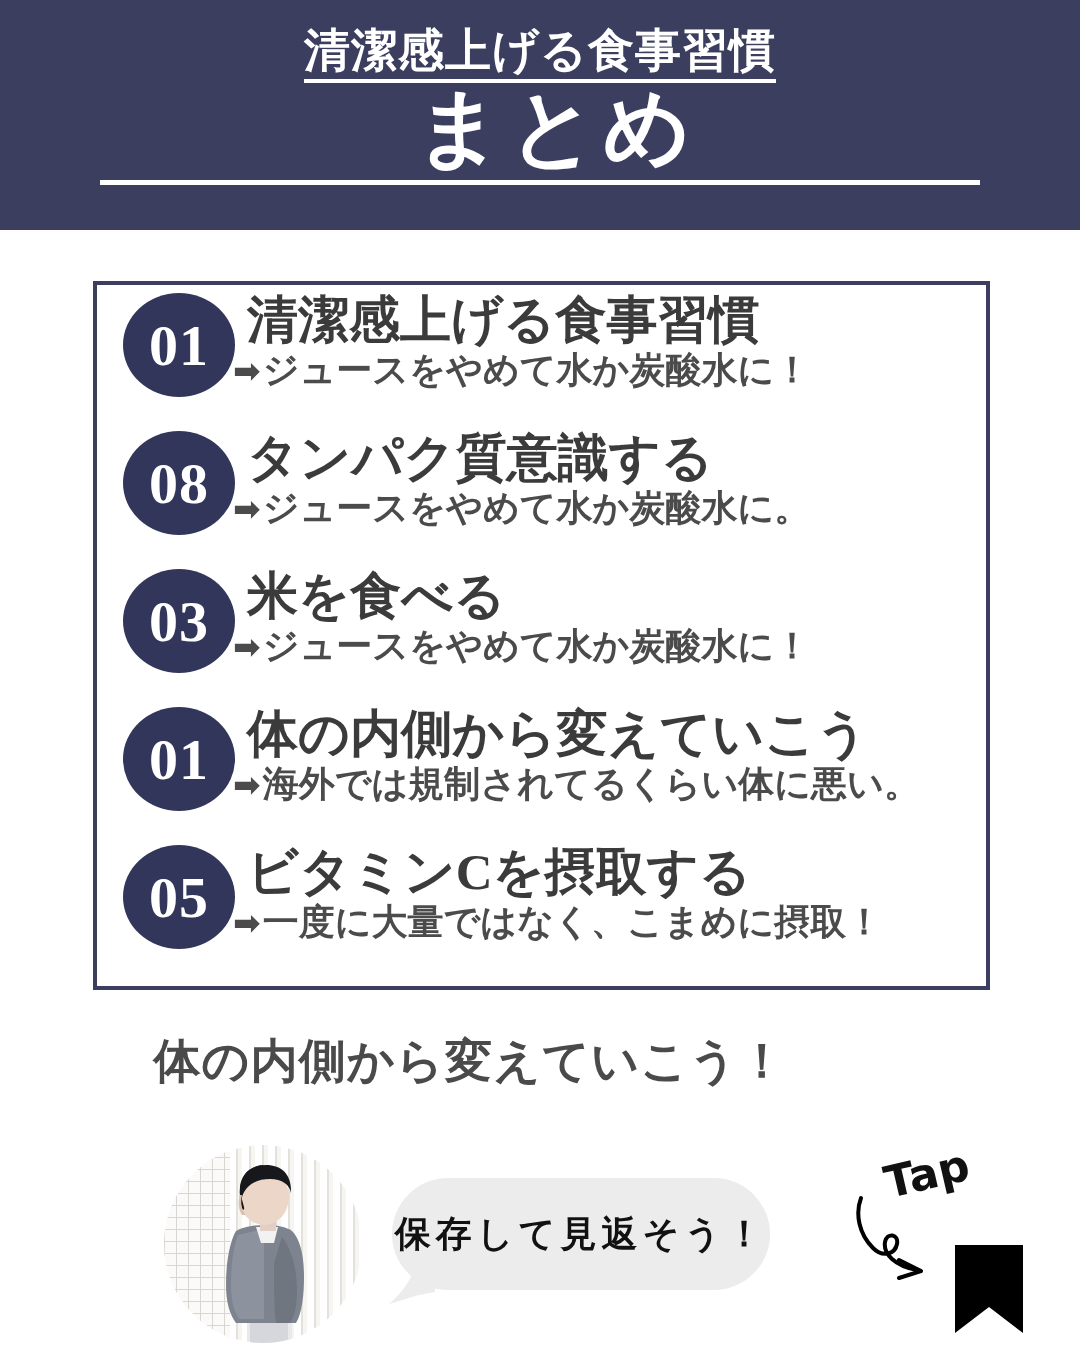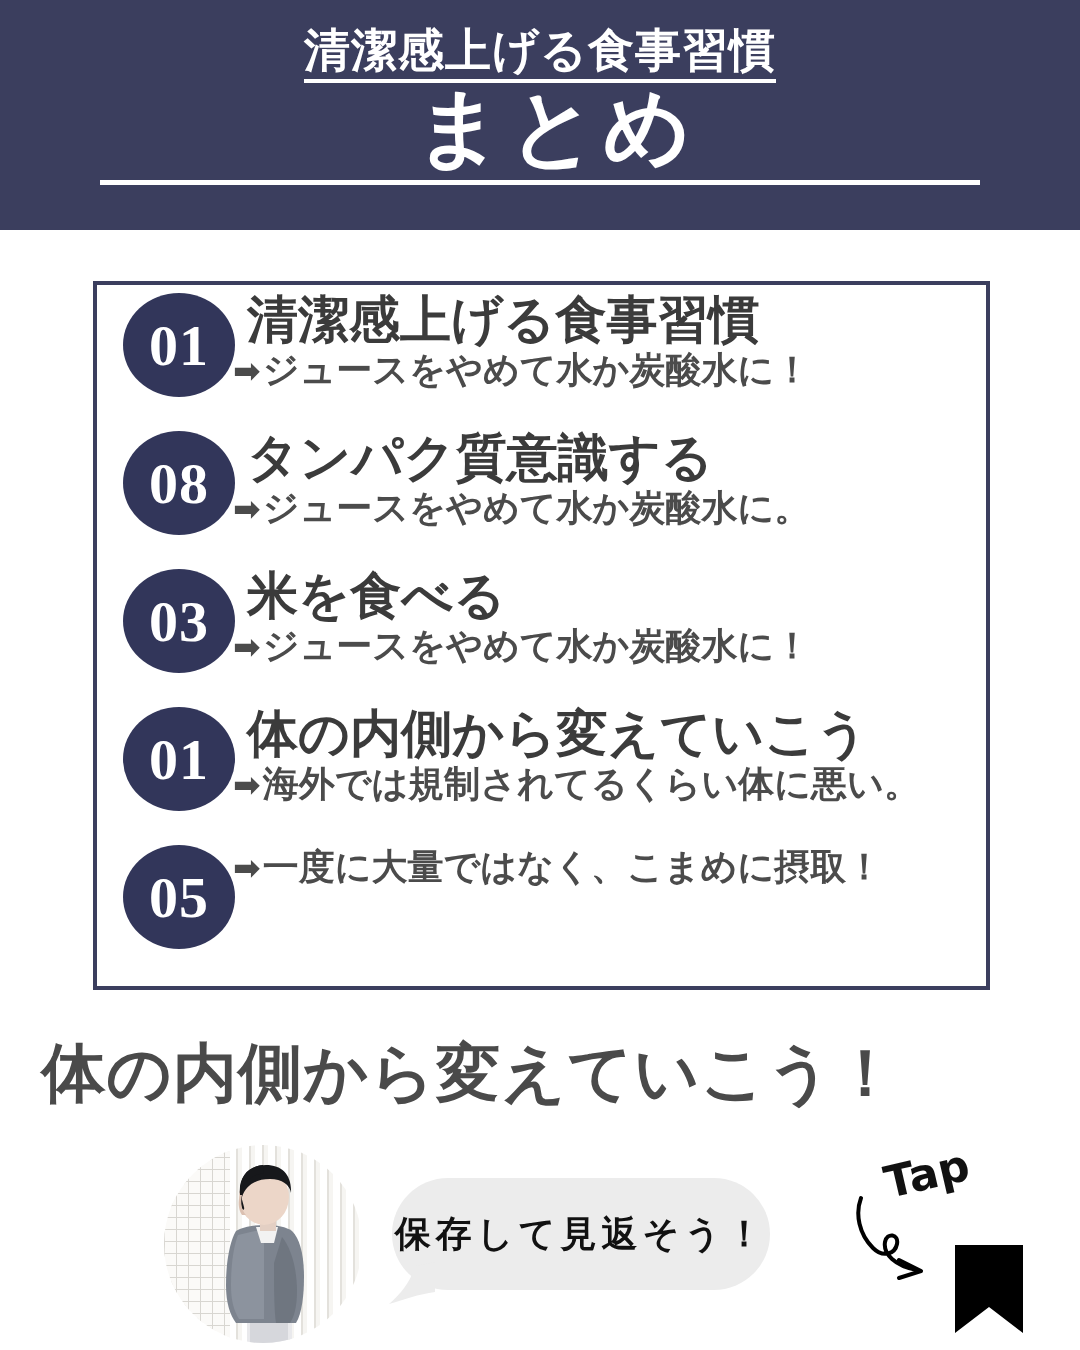"ビタミンCを摂取する" div.item-title { html: none -> <div>ビタミンCを摂取する</div> }
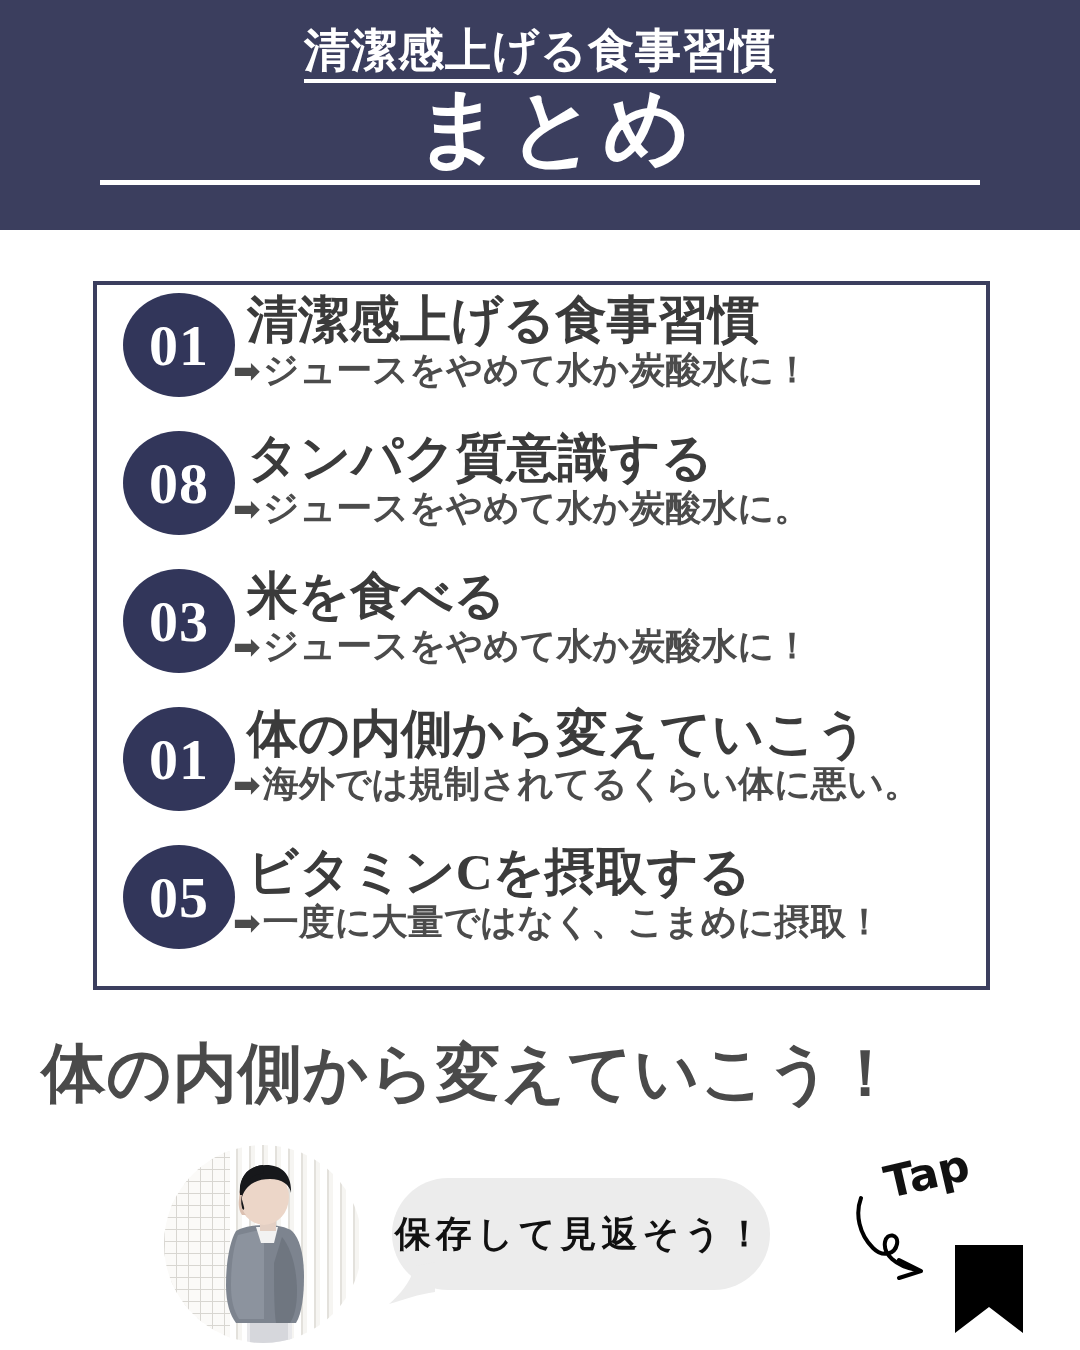"体の内側から変えていこう！" .tagline { font-size: 64px -> 47px }
